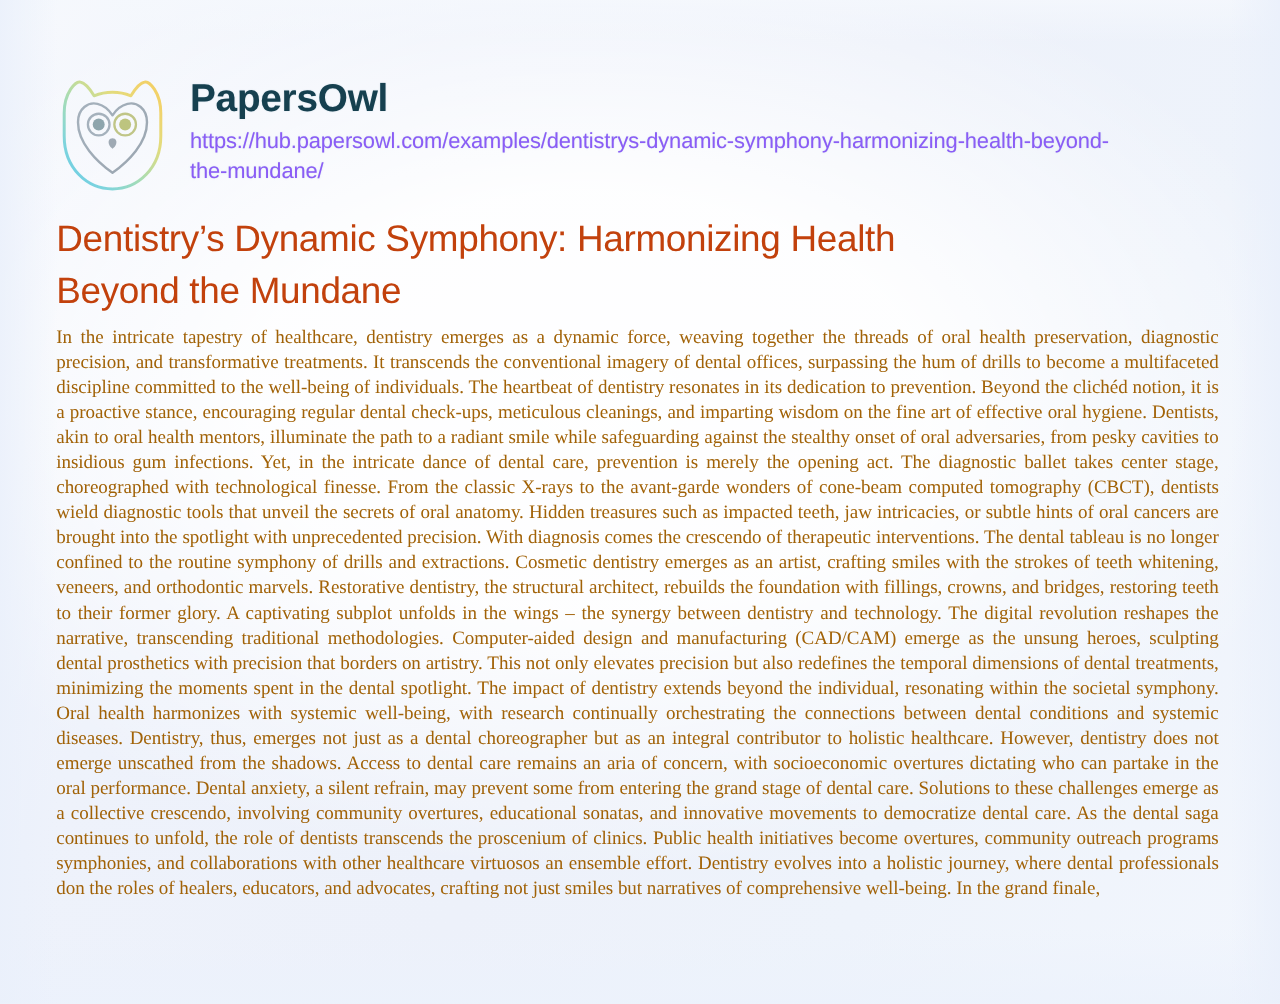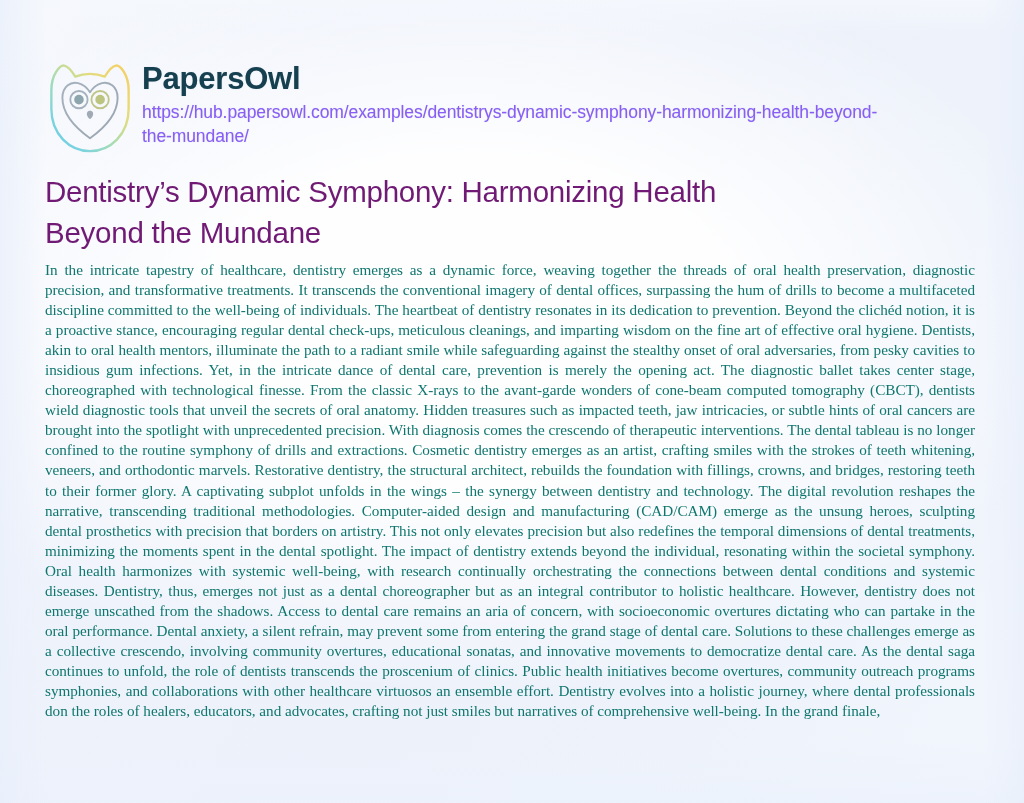"PapersOwl" .brand-block { margin-left: 6px -> 16px }
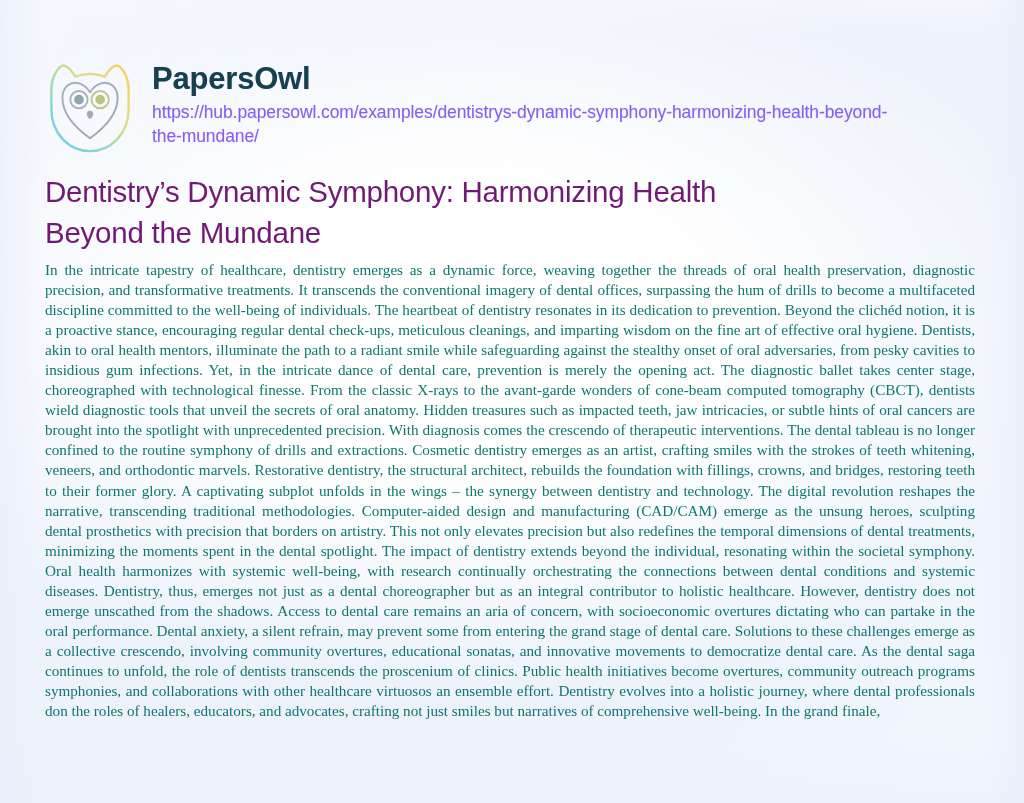"Dentistry’s Dynamic Symphony:" .doc-title { color: #701a75 -> #c2410c }
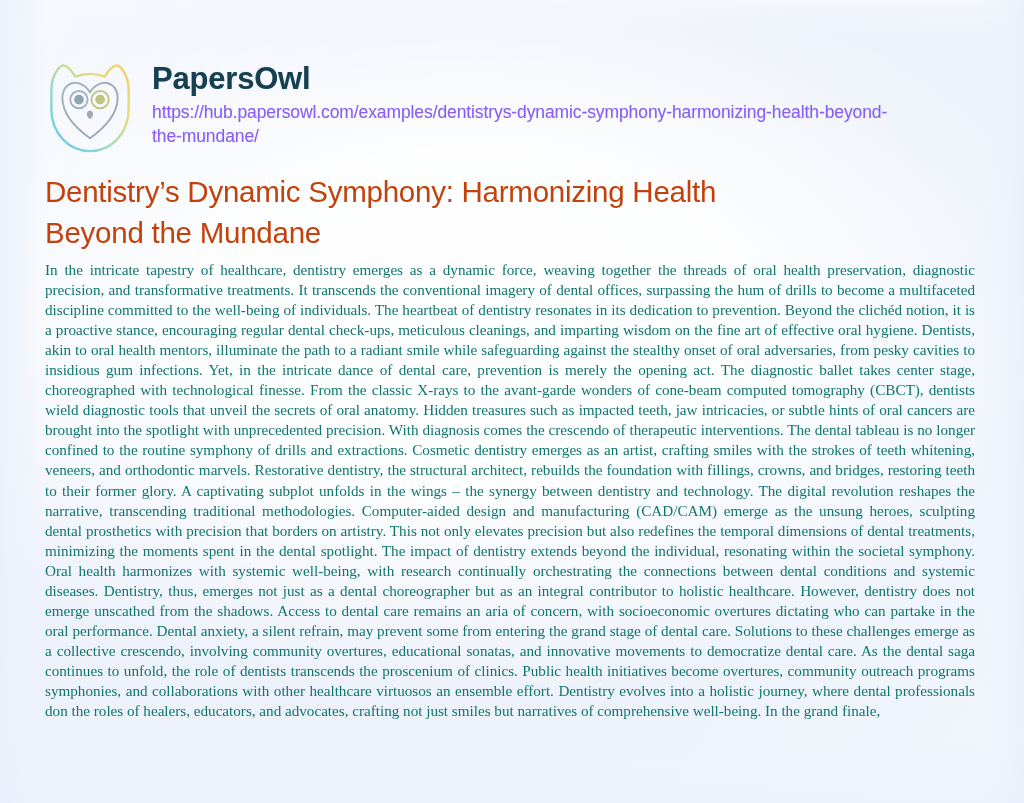"In the intricate tapestry of" .doc-body { color: #0f766e -> #a16207 }
